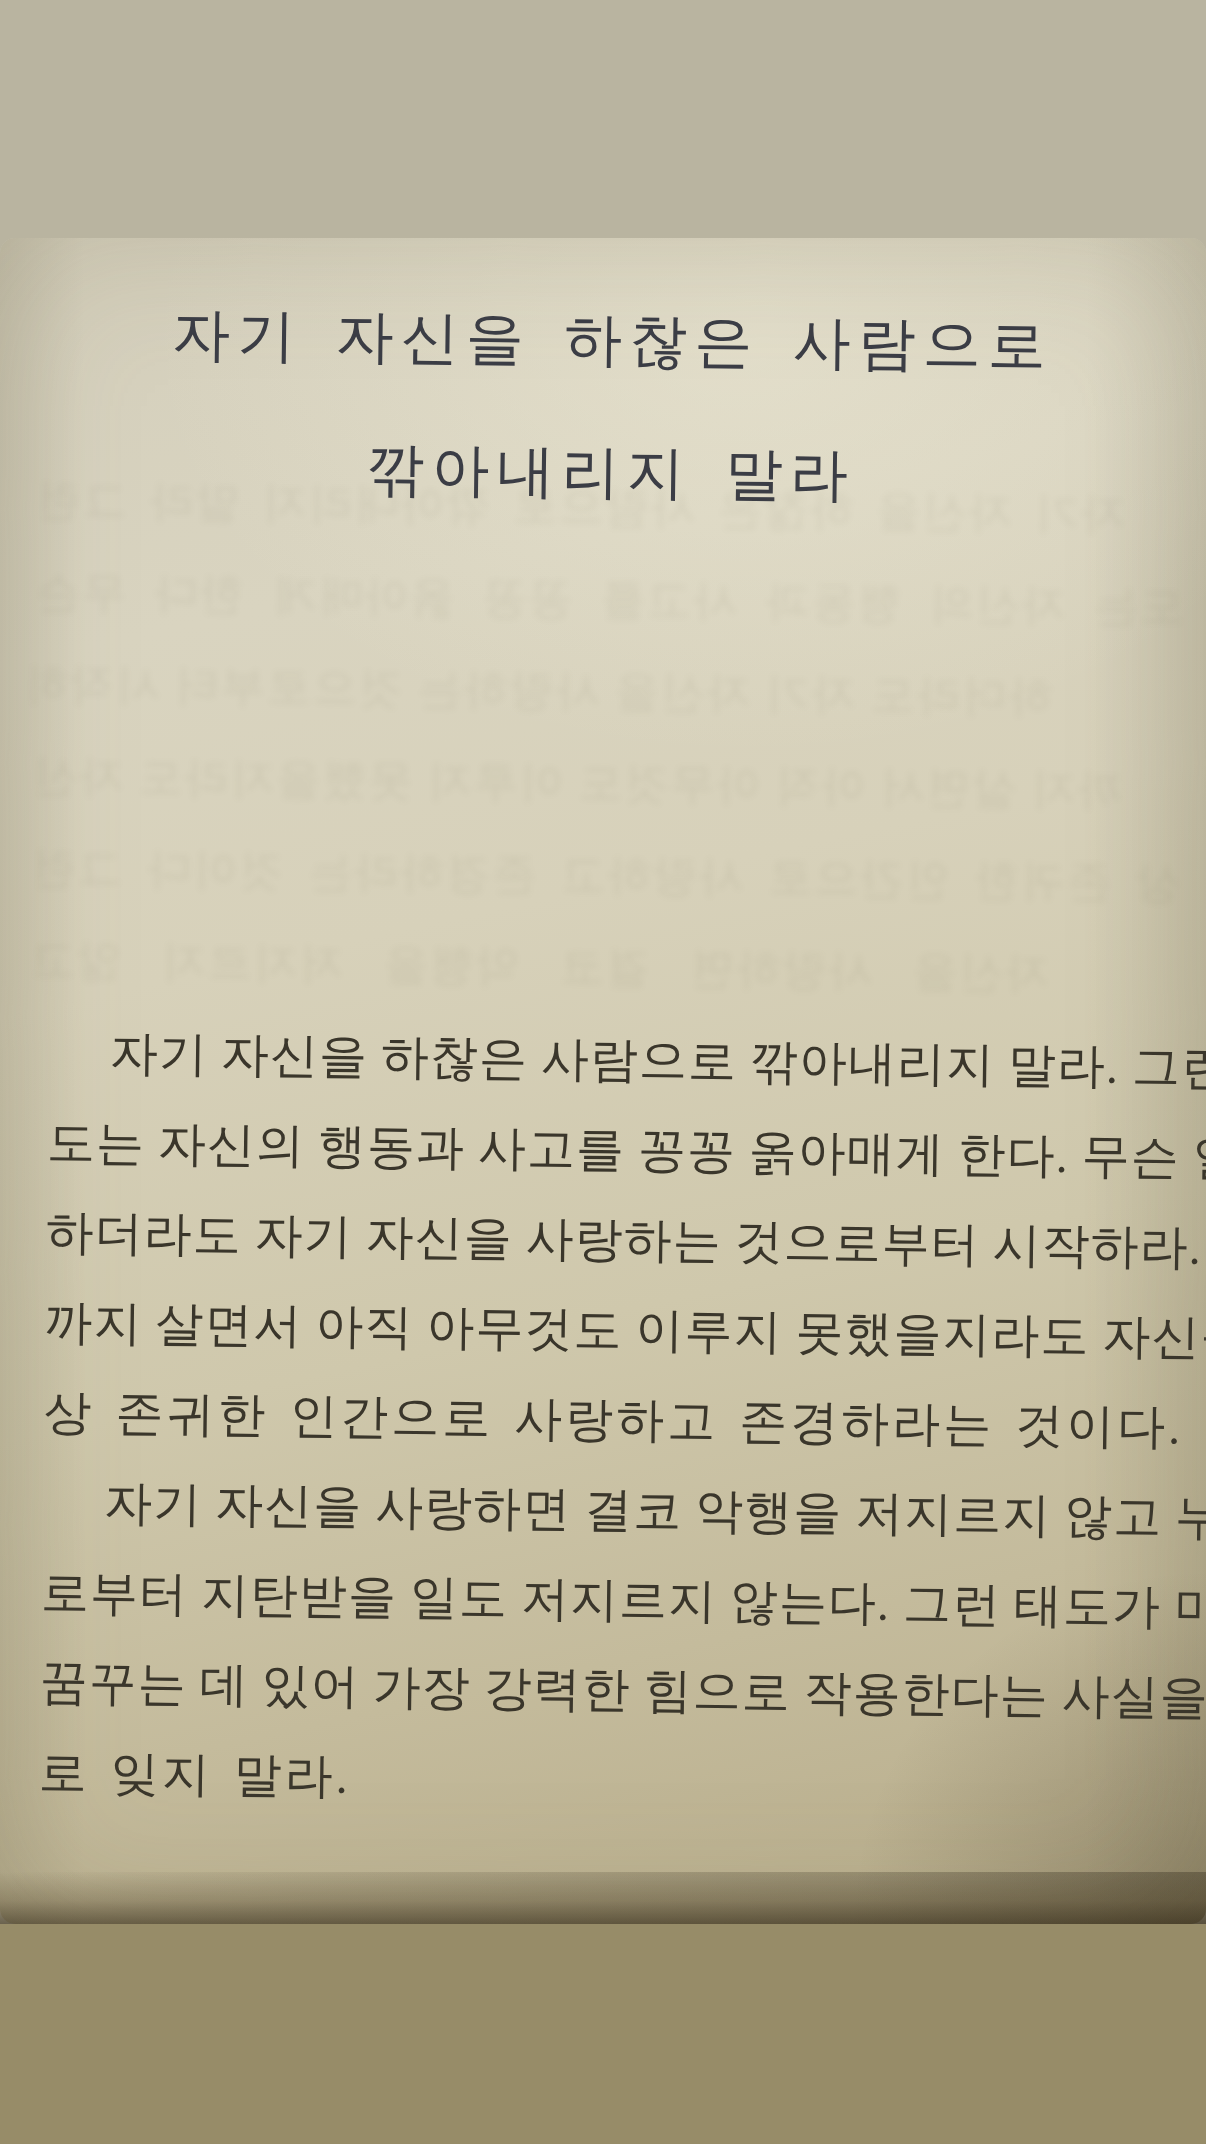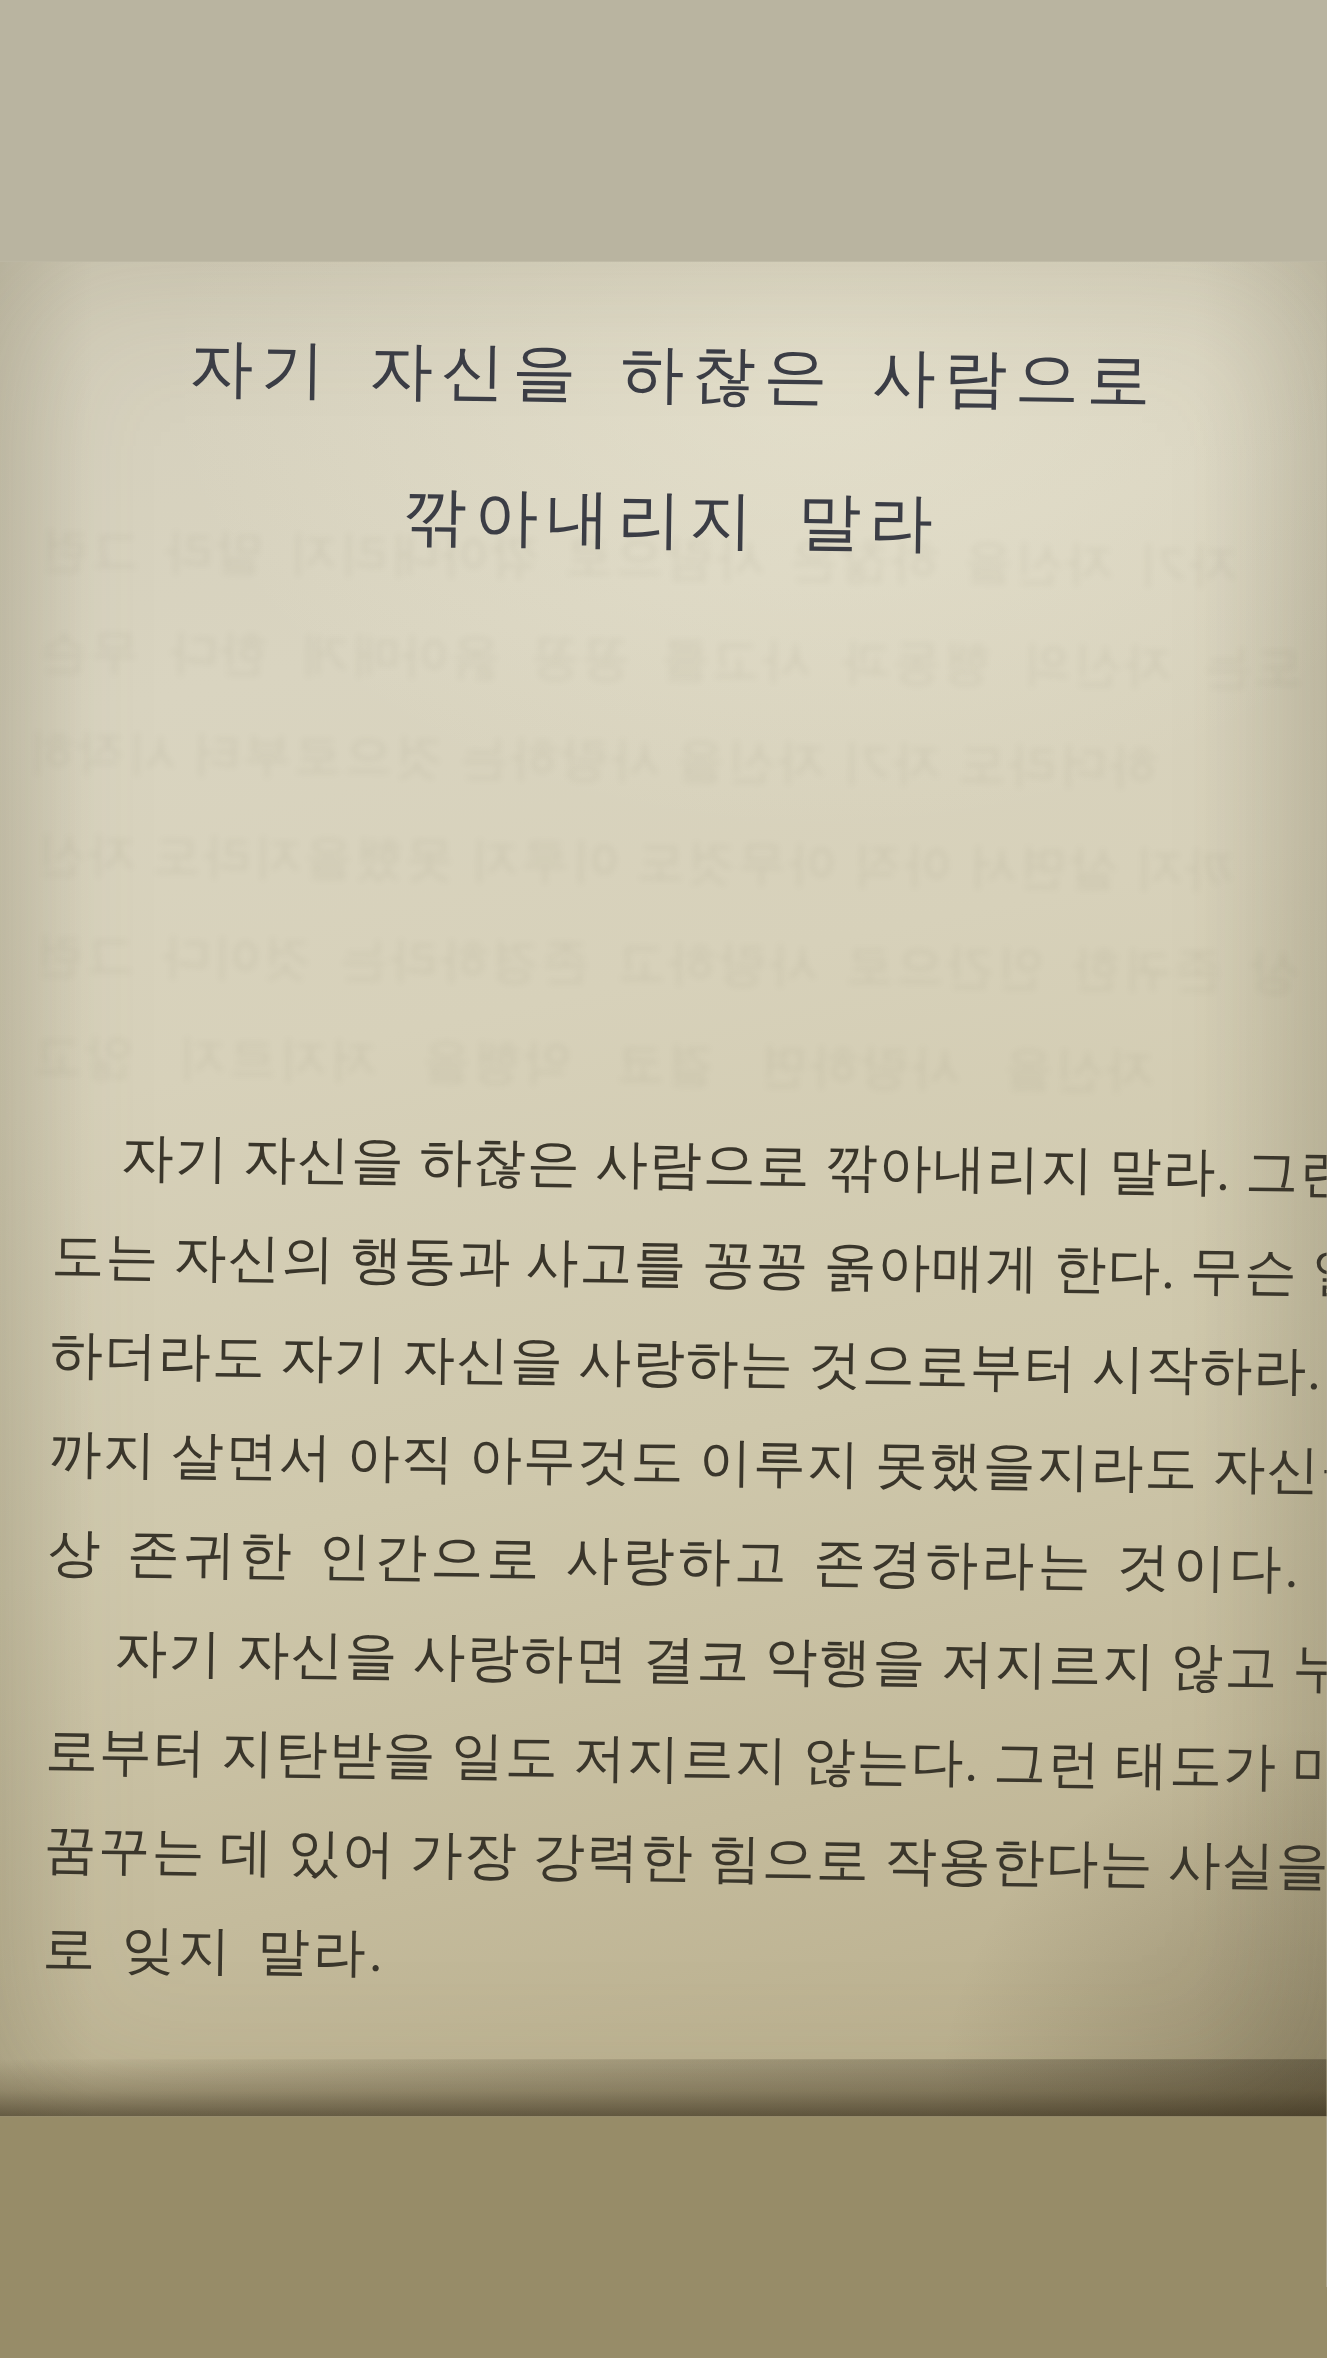"자기 자신을 하찮은 사람으로" .photo { border-radius: none -> 15px }
